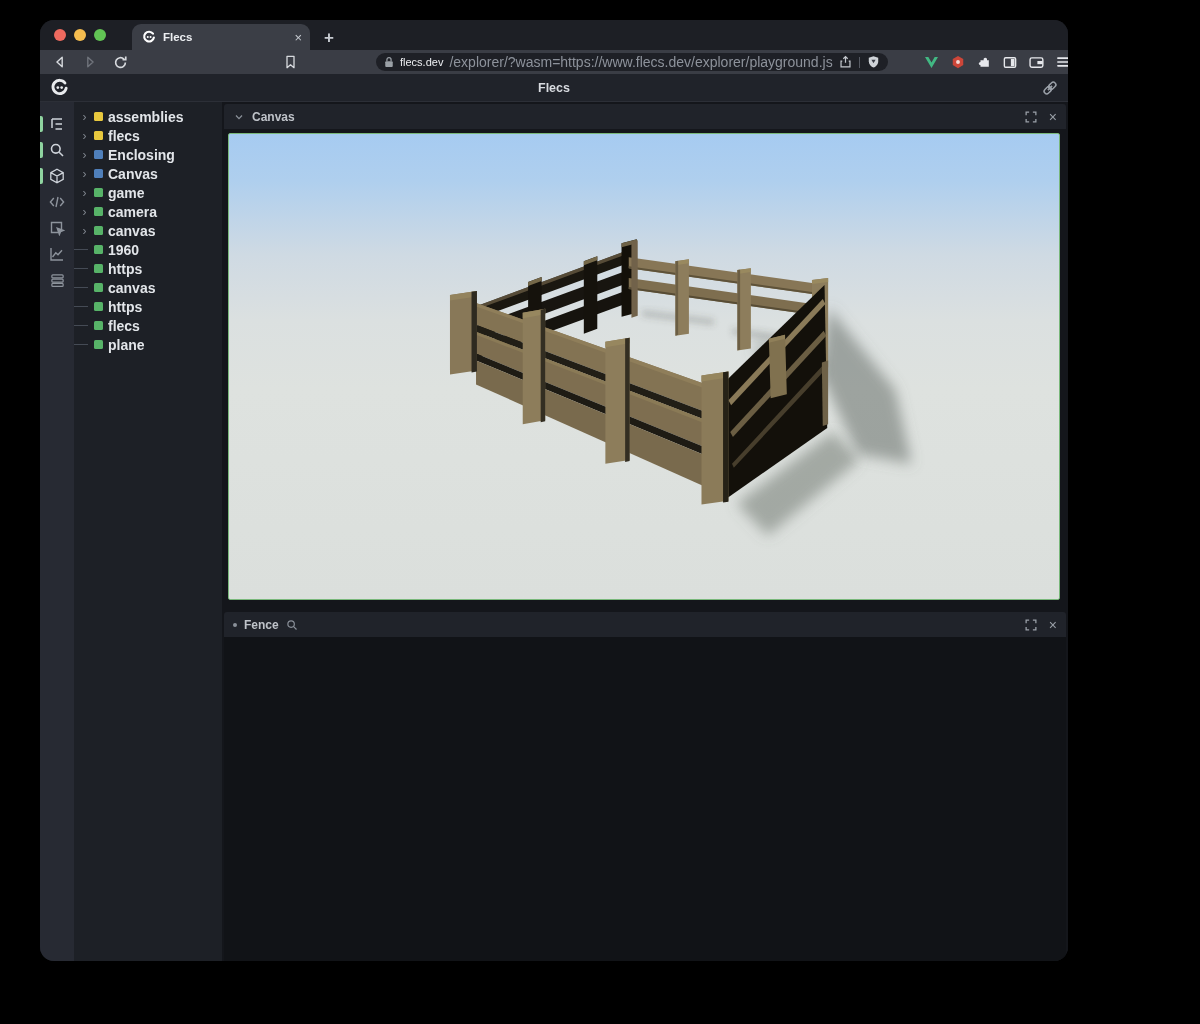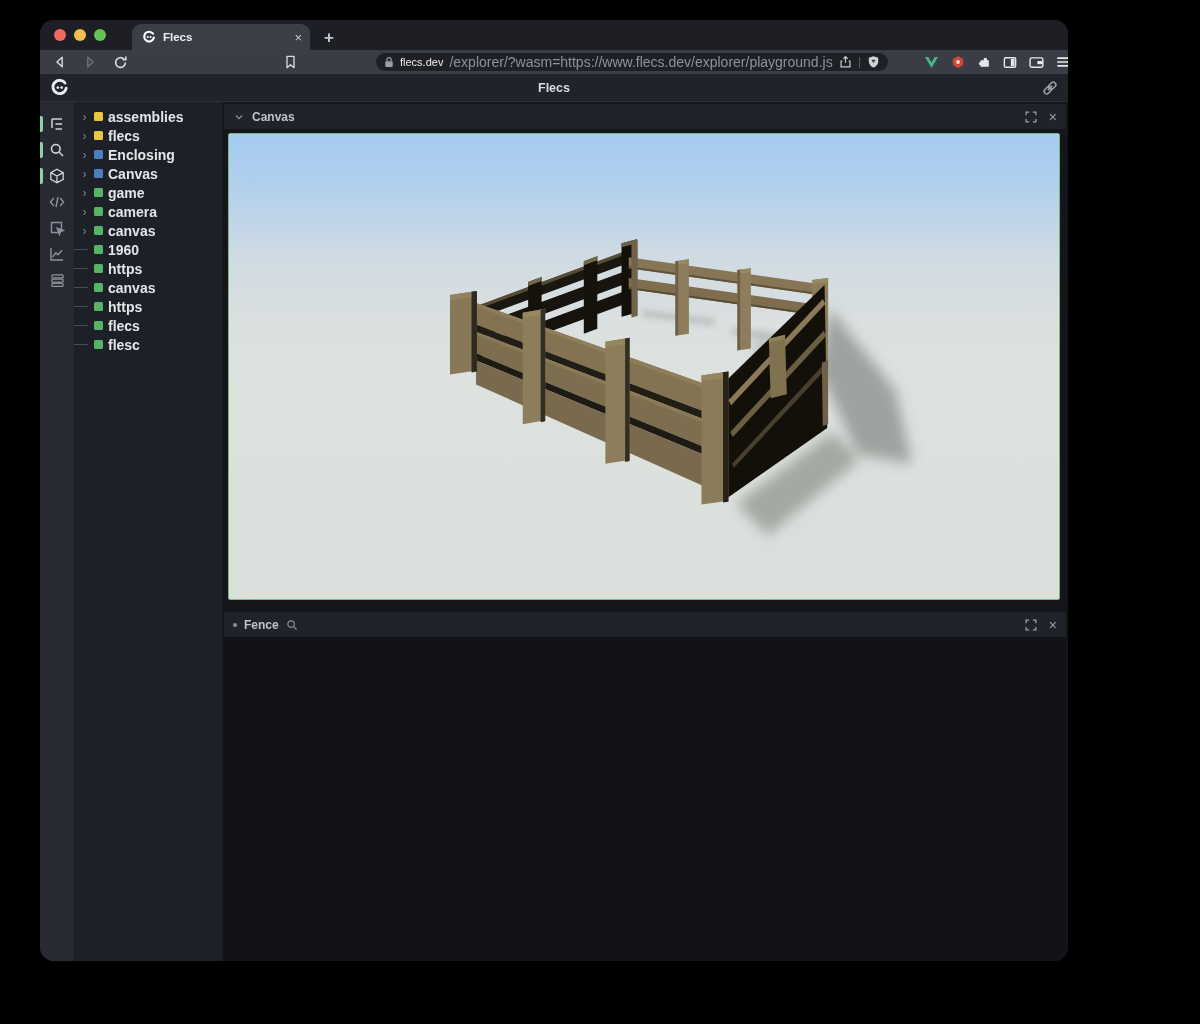"flesc" span.tlbl { text: flesc -> plane }
